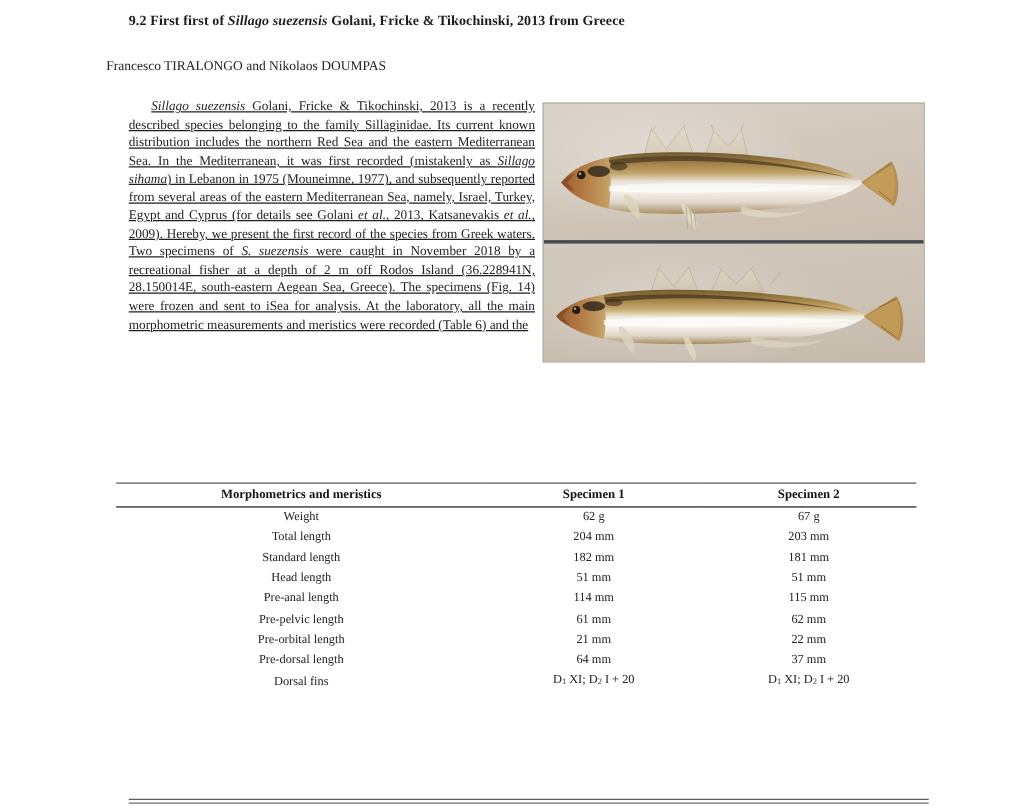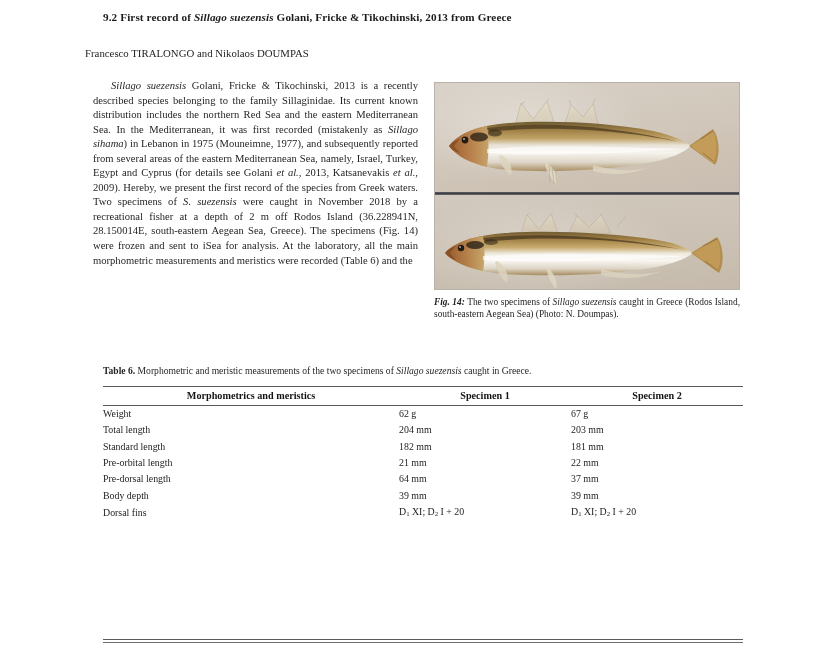"First record of" span { text: record -> first }
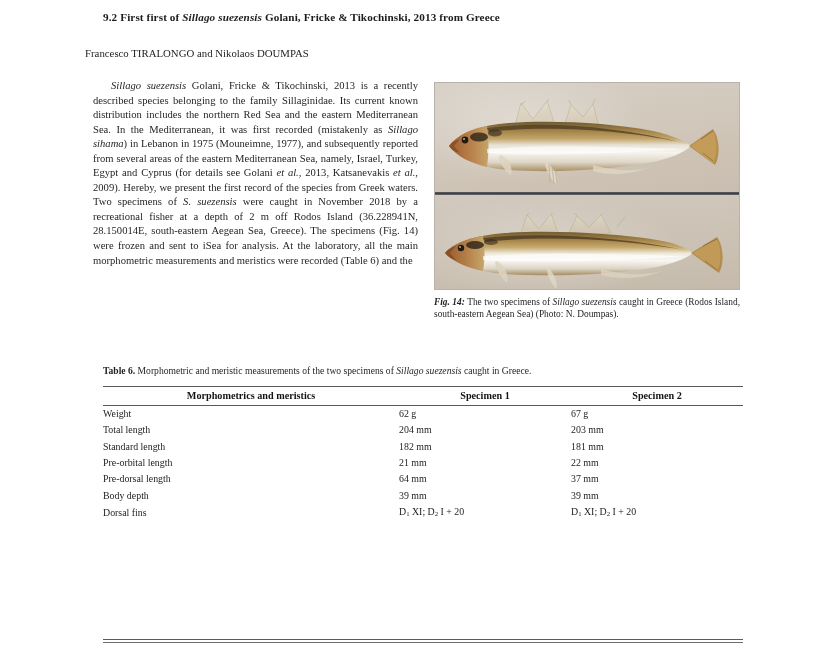"Sillago suezensis Golani, Fricke &" .body-col { left: 93px -> 103px; text-decoration: none -> underline }
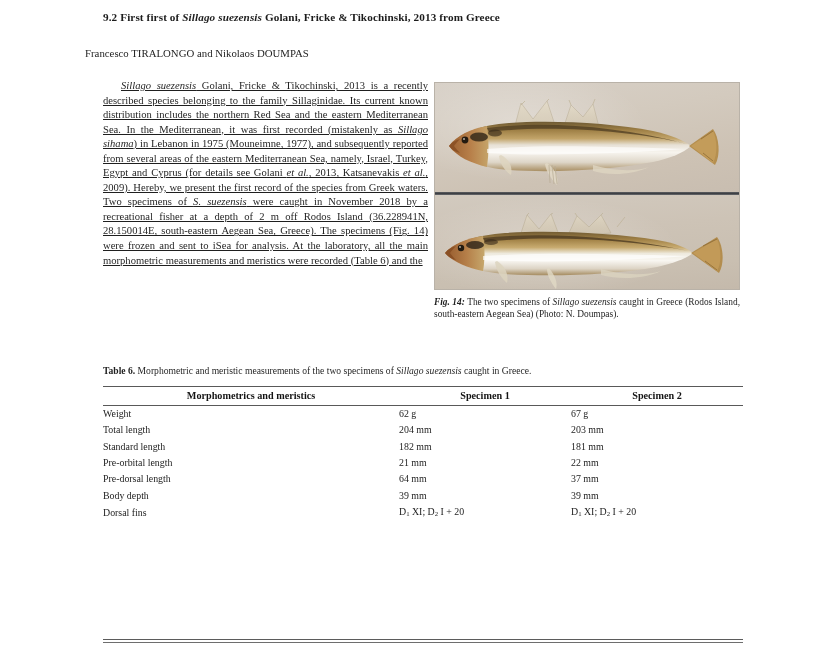"Fig. 14: The two specimens" div.fig-caption { html: <div> <span>Fig. 14:</span><span> The two specimens of </span><span>Sillago suezensis</span><span> caught in Greece (Rodos Island, south-eastern Aegean Sea) (Photo: N. Doumpas).</span> </div> -> none }
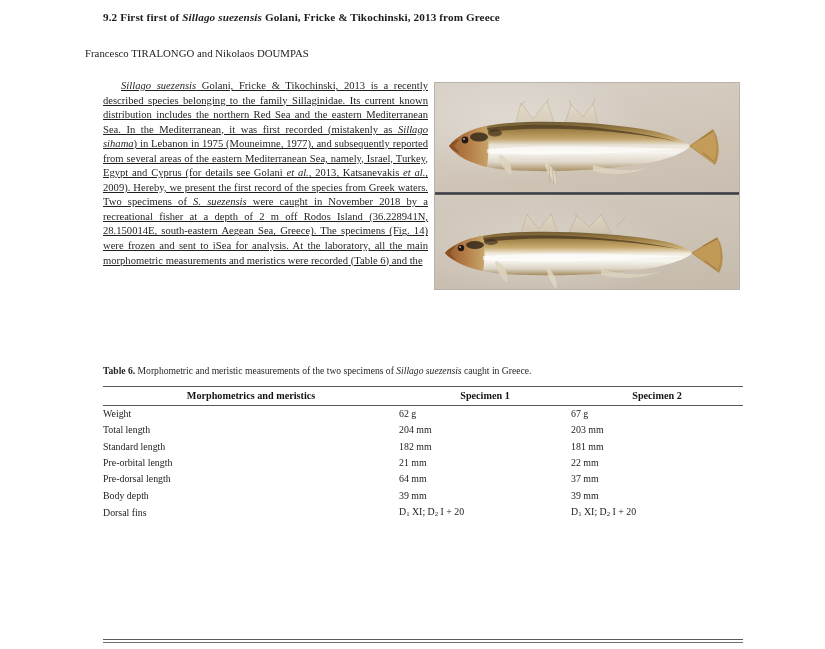"Table 6. Morphometric and meristic" div.table-caption { html: <div> <span>Table 6.</span><span> Morphometric and meristic measurements of the two specimens of </span><span>Sillago suezensis</span><span> caught in Greece.</span> </div> -> none }
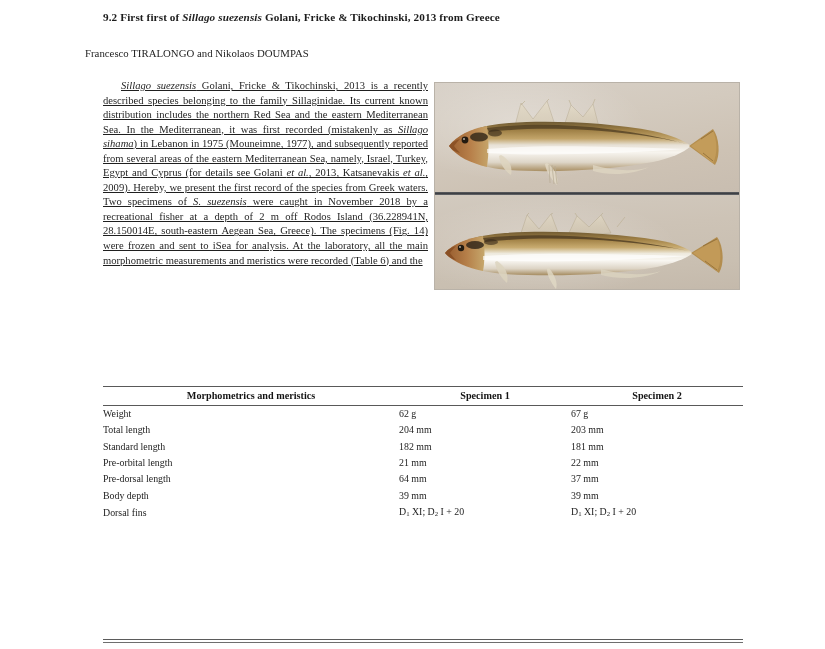"Morphometrics and meristics" .data-table { left: 103px -> 93px }
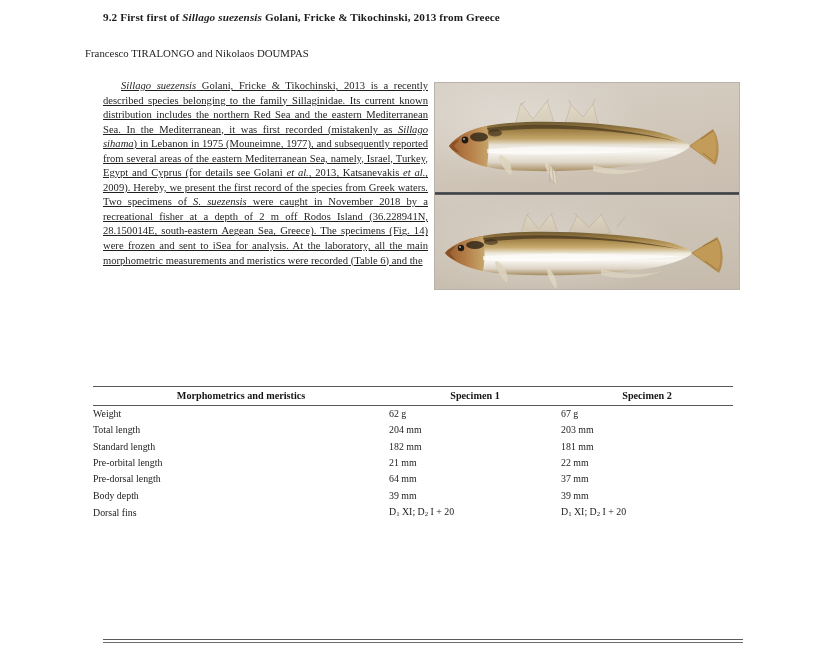"Weight" .data-table tbody td { text-align: left -> center }
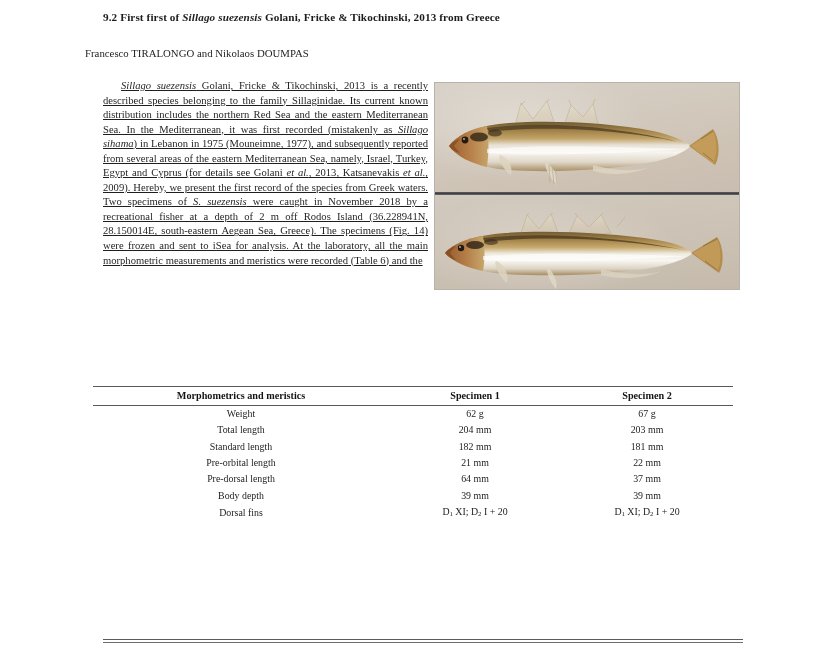"Head length" tr { html: none -> <tr> <td>Head length</td> <td>51 mm</td> <td>51 mm</td> </tr> }
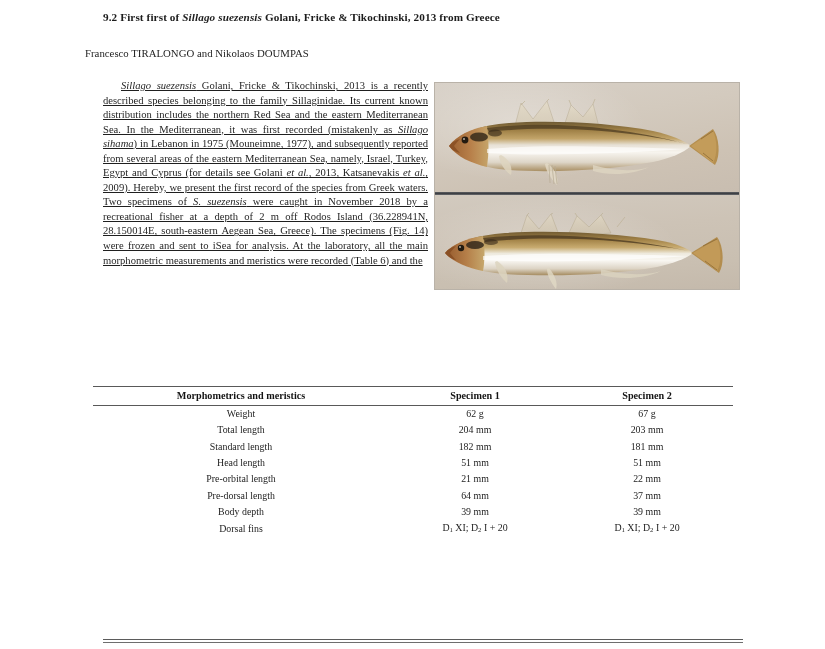"Pre-anal length" tr { html: none -> <tr> <td>Pre-anal length</td> <td>114 mm</td> <td>115 mm</td> </tr> }
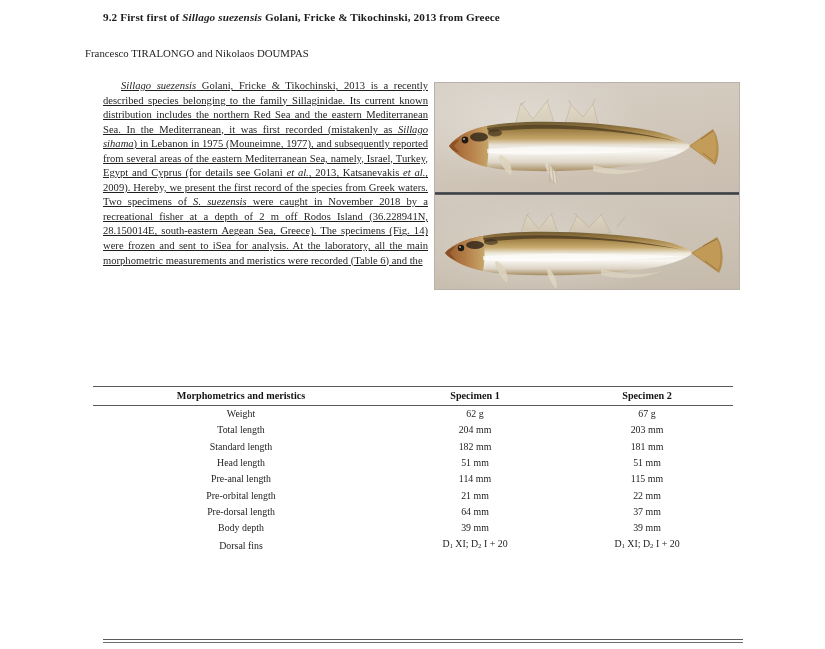"Pre-pelvic length" tr { html: none -> <tr> <td>Pre-pelvic length</td> <td>61 mm</td> <td>62 mm</td> </tr> }
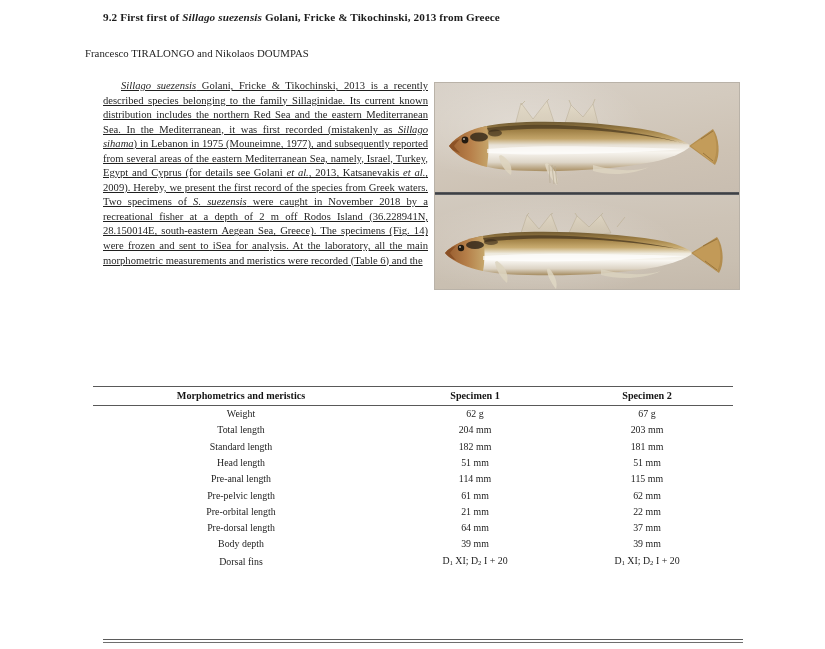"Body depth" tr { html: <tr> <td>Body depth</td> <td>39 mm</td> <td>39 mm</td> </tr> -> none }
